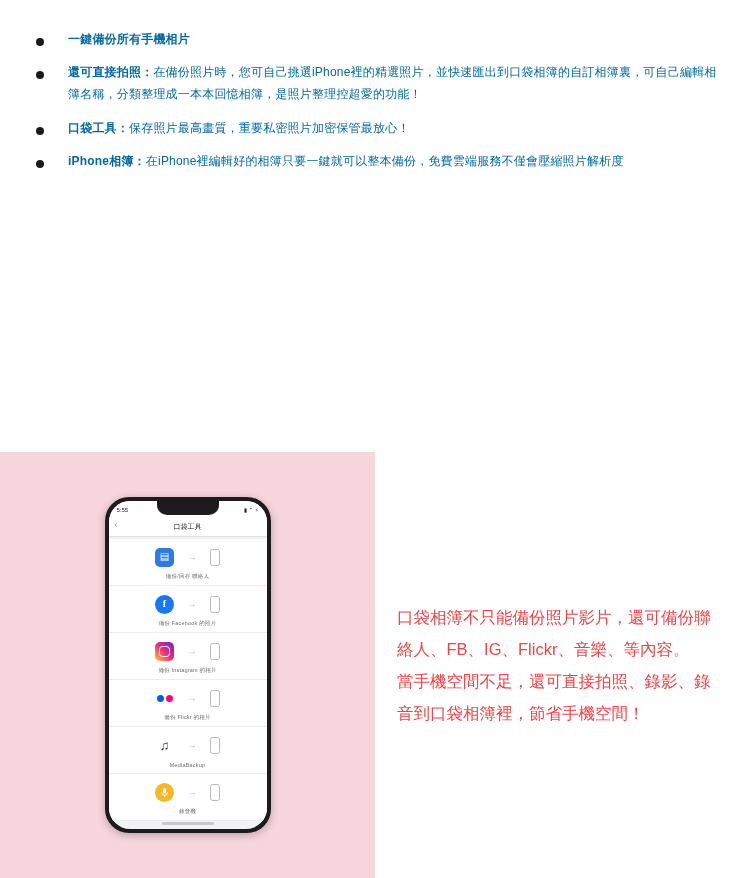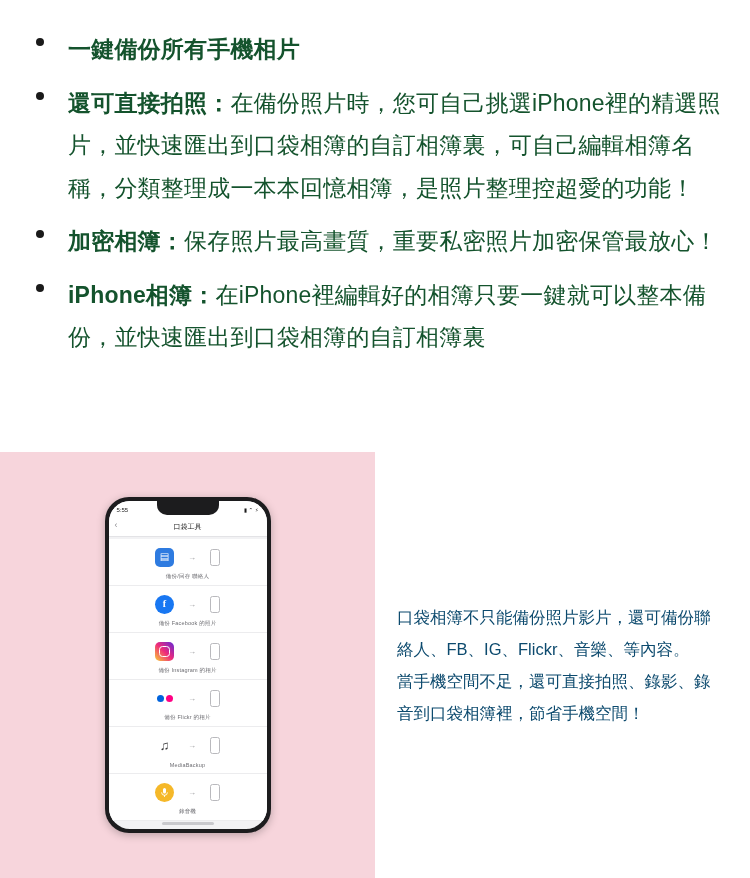"一鍵備份所有手機相片" .feature-text { color: #14532d -> #0369a1; font-size: 23px -> 12px }
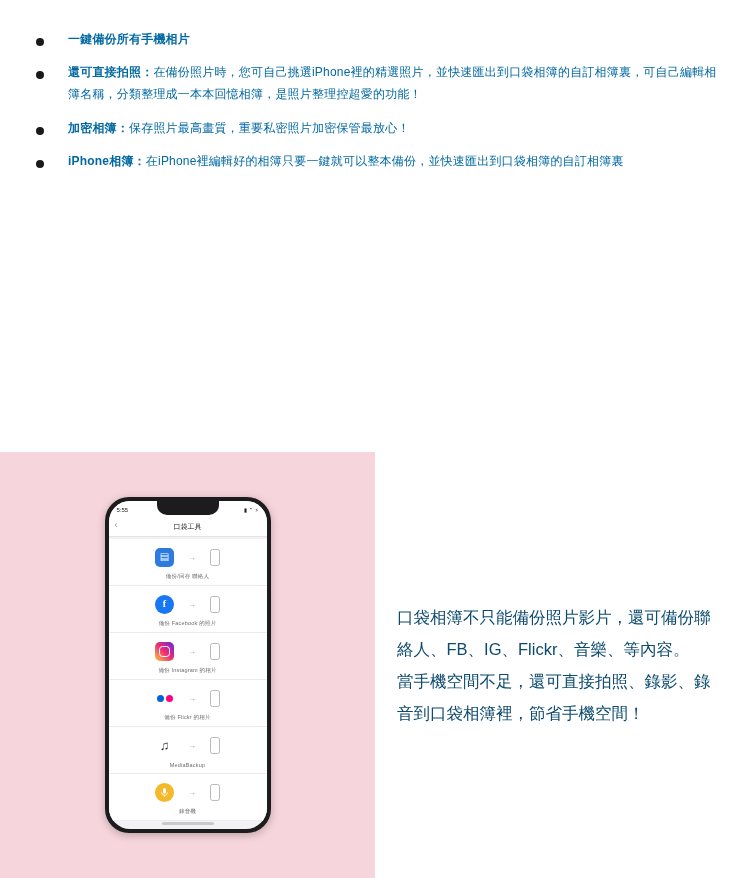"加密相簿：" span.lead { text: 加密相簿 -> 口袋工具 }
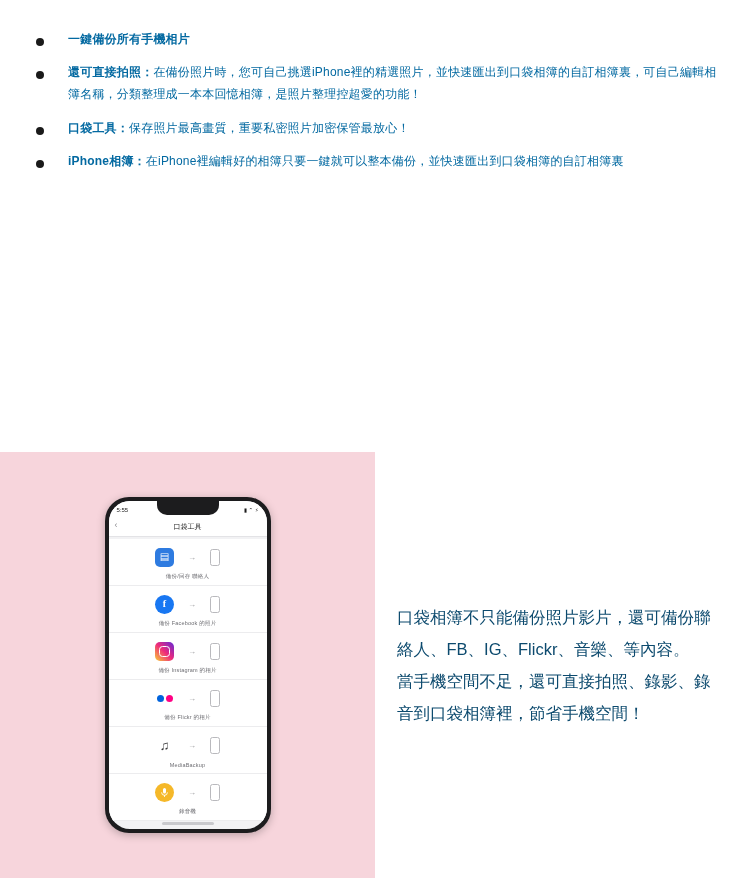"在iPhone裡編輯好的相簿只要一鍵就可以整本備份，並快速匯出到口袋相簿的自訂相" span { text: 並快速匯出到口袋相簿的自訂相簿裏 -> 免費雲端服務不僅會壓縮照片解析度 }
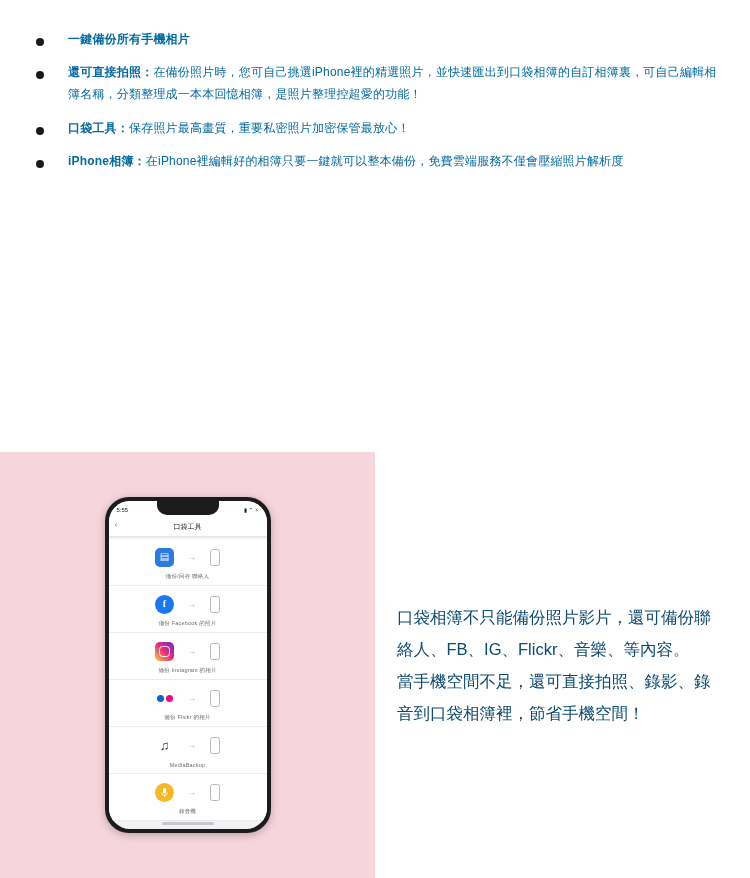"口袋相簿不只能備份照片影片，還可備份聯絡人、FB、IG、Flickr、音樂、等內" .note-text { color: #0c4a6e -> #ef4444 }
